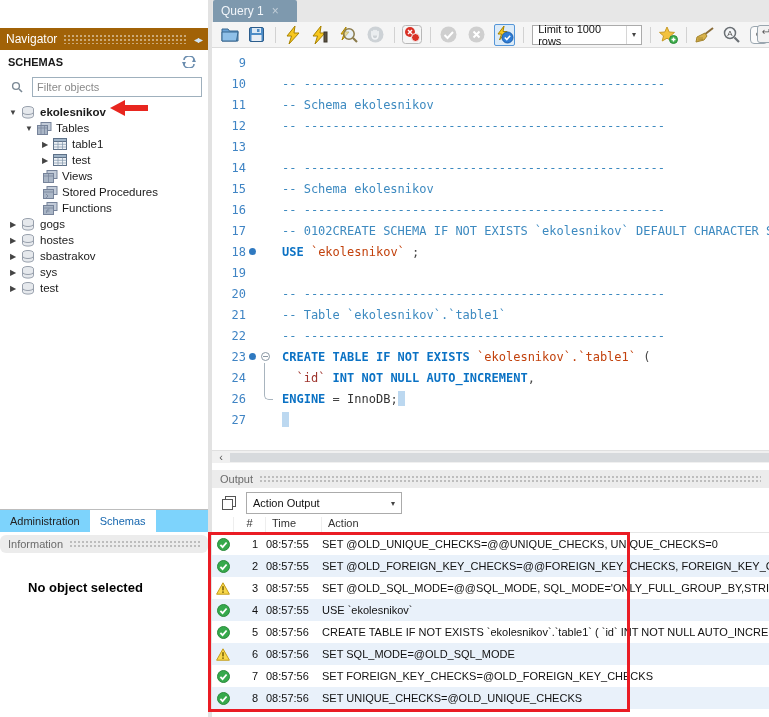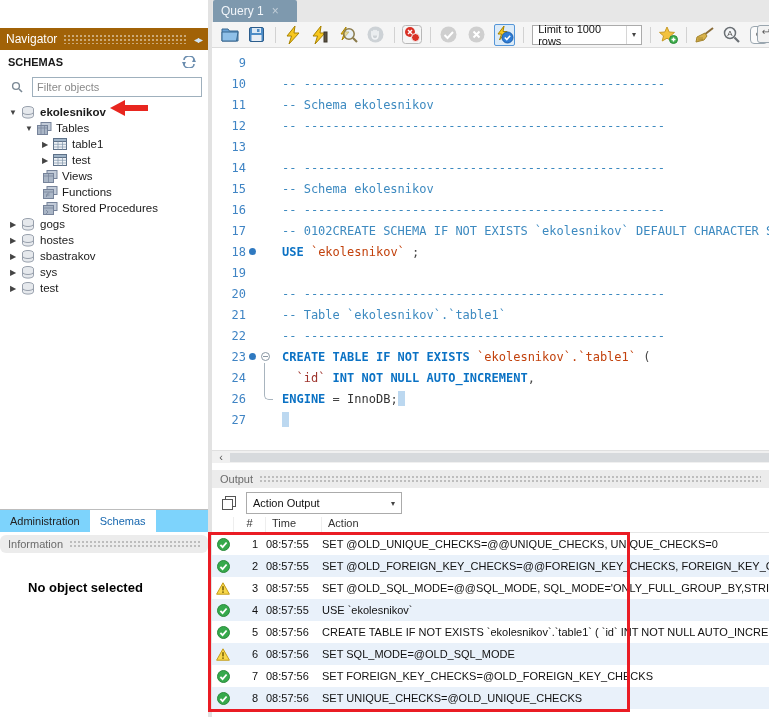"Functions" div.tree-row { order: before "Stored Procedures" -> after "Stored Procedures" }
